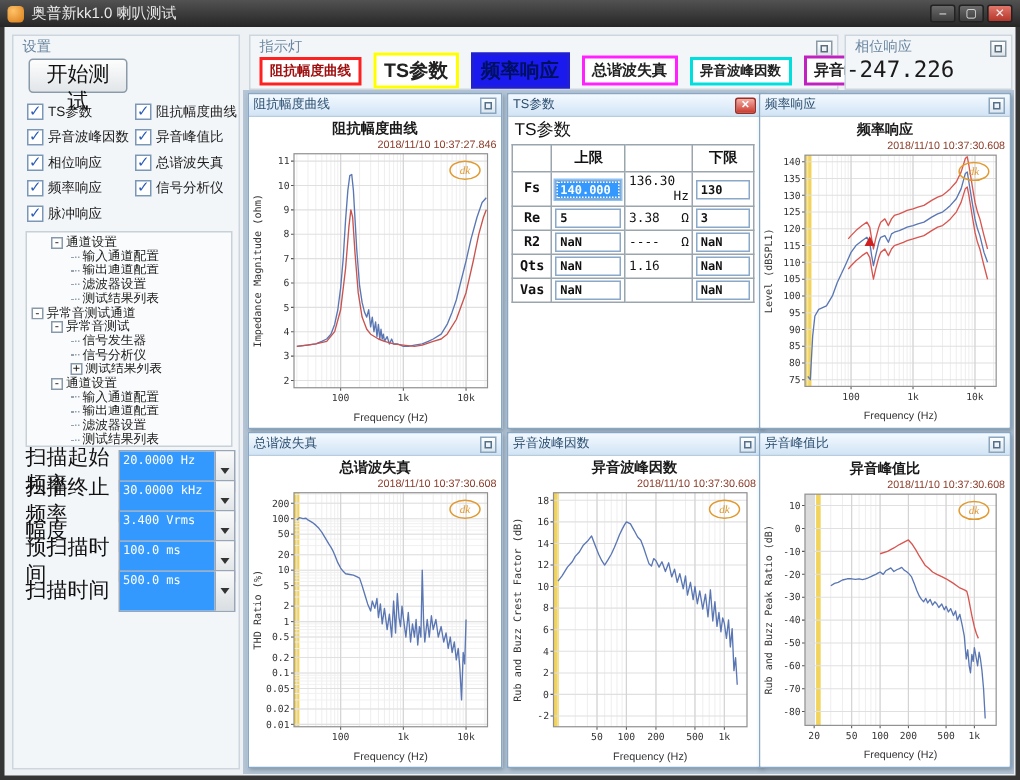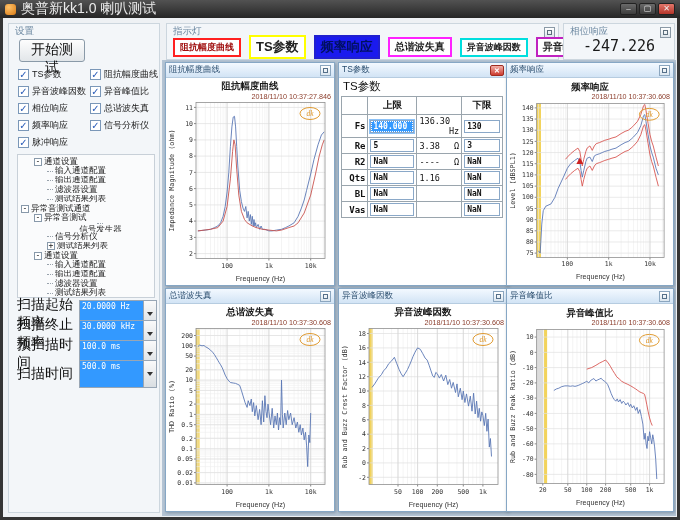"奥普新kk1.0 喇叭测试" .title-text { font-size: 14px -> 10px }
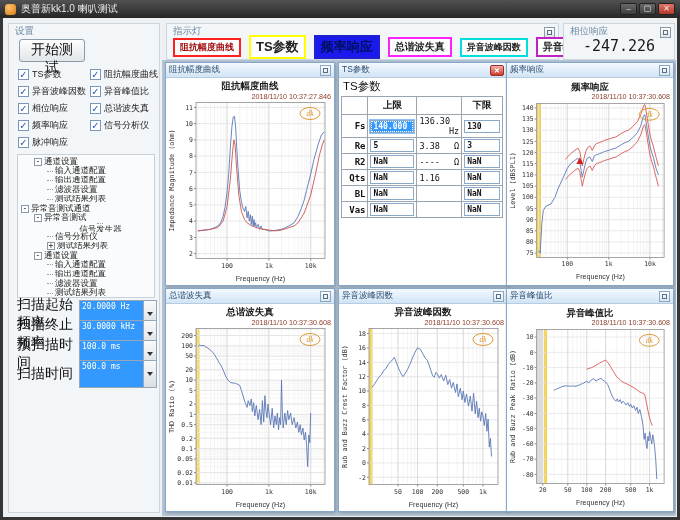"-247.226" .phase-value { text-align: center -> left }
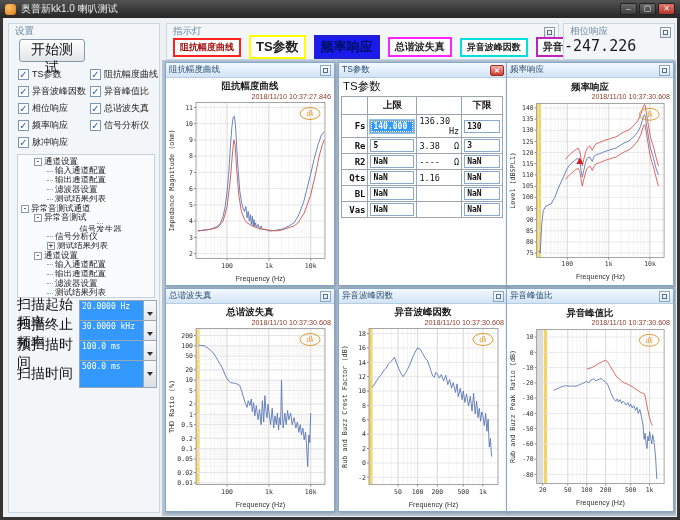"Fs" .ts-name { text-align: right -> center }
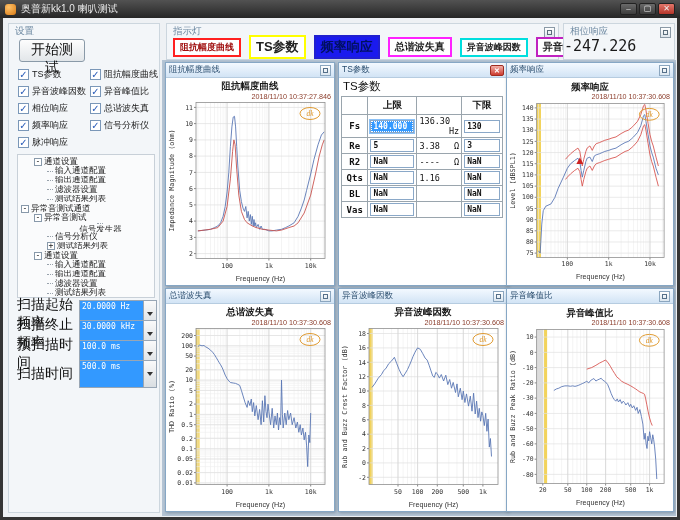"BL" tr { html: <tr> <th>BL</th> <td> <div>NaN</div> </td> <td><span></span></td> <td> <div>NaN</div> </td> </tr> -> none }
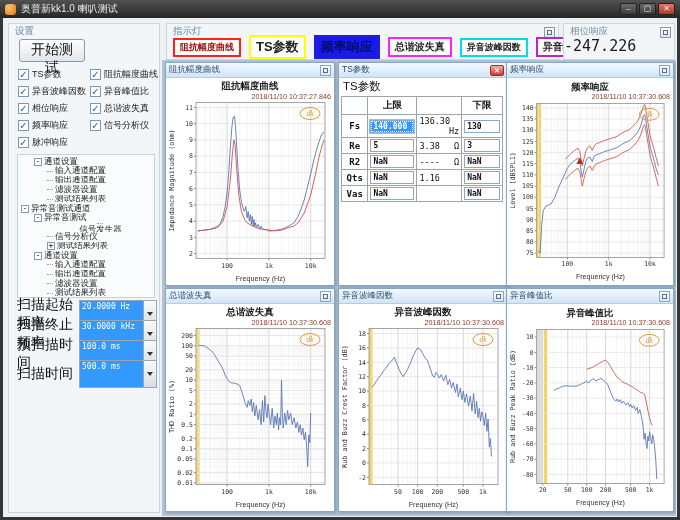"信号发生器" div.tree-row { flex-direction: column -> none }
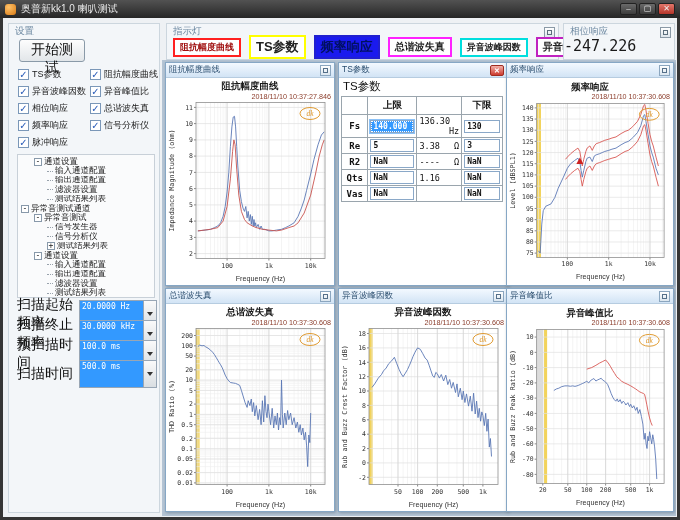"幅度" div.field-row { html: none -> <div> <span>幅度</span> <div> <span>3.400 Vrms</span> <span></span> </div> </div> }
